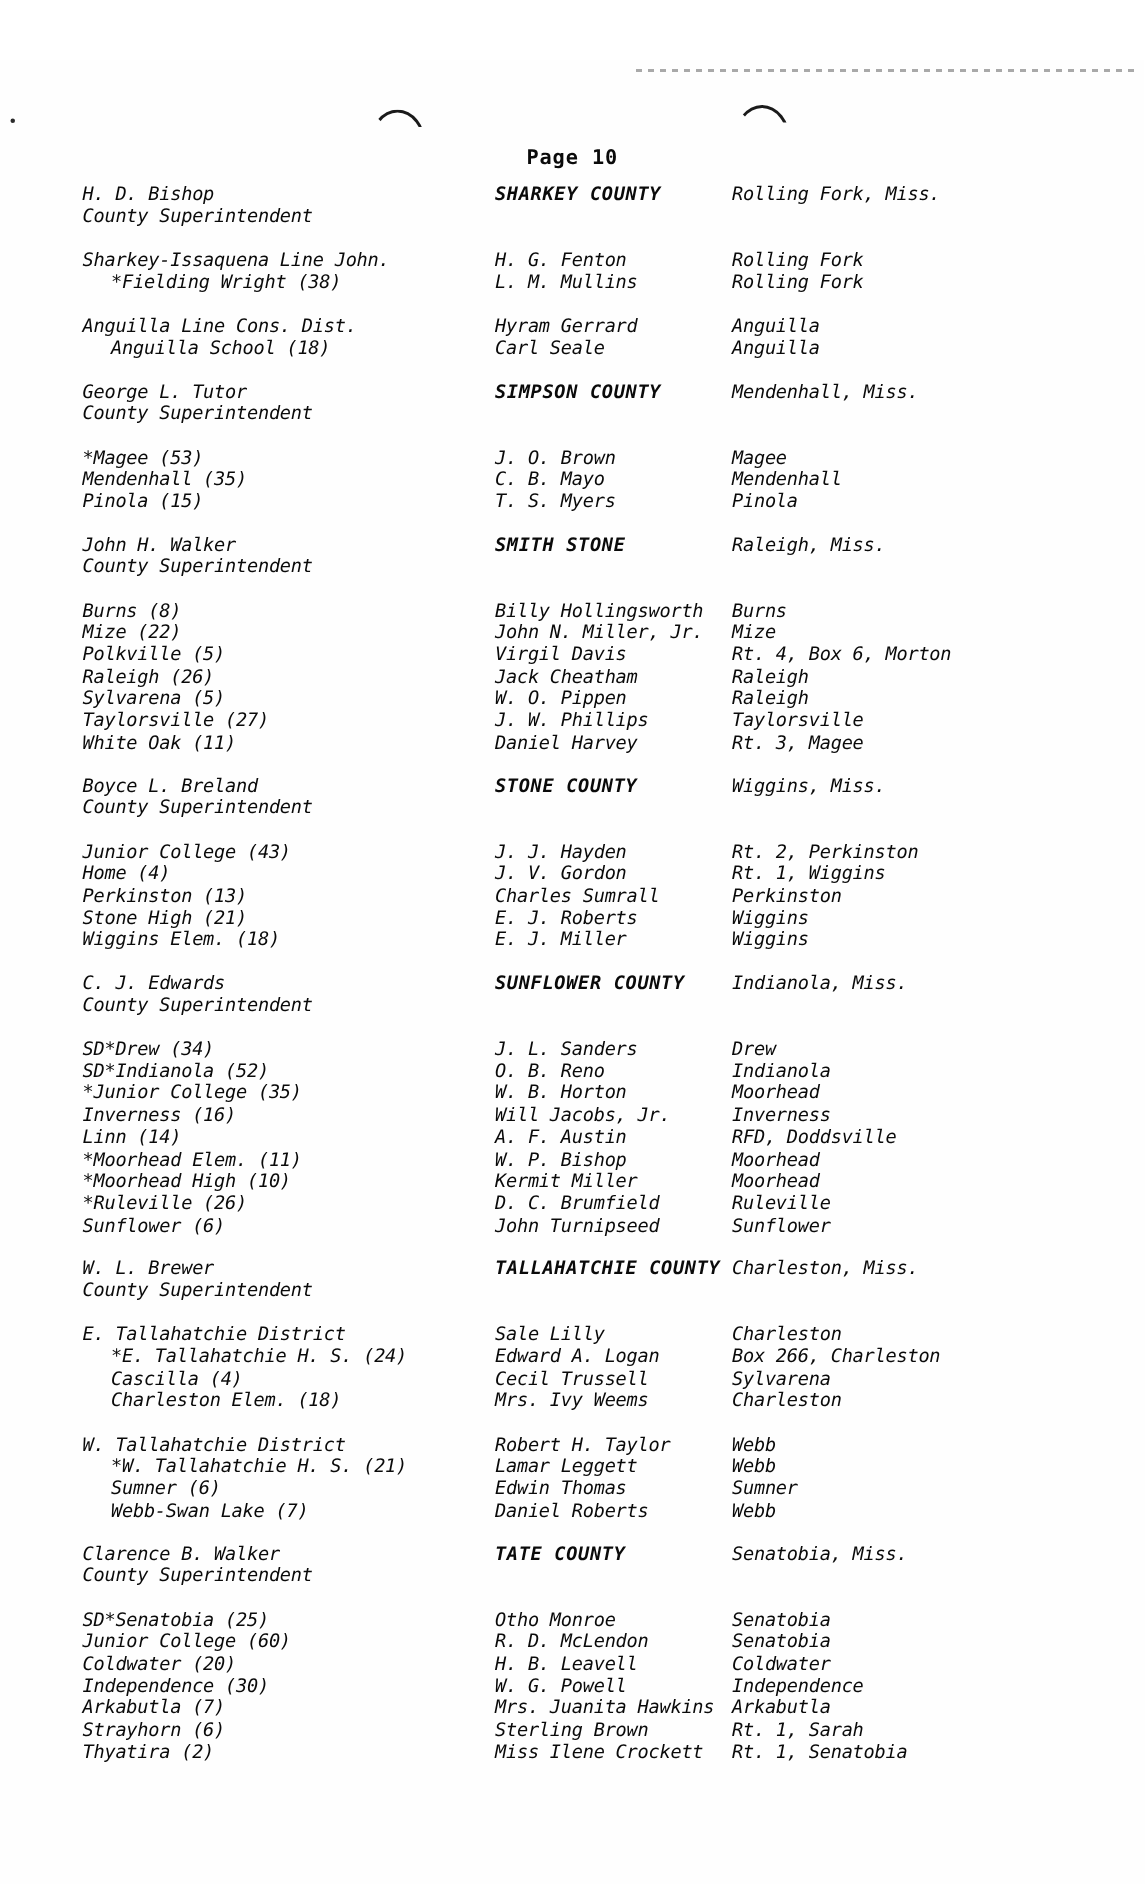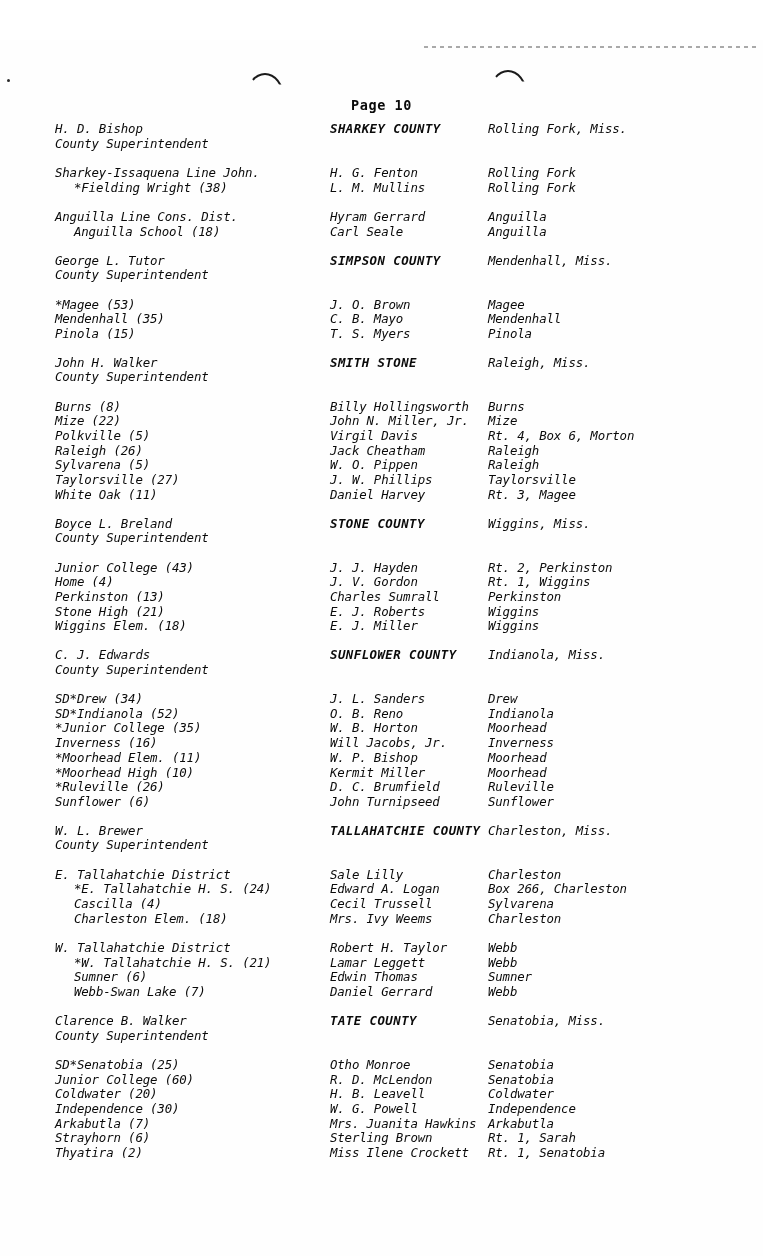"Linn (14)" div.row { html: none -> <div> <span>Linn (14)</span> <span>A. F. Austin</span> <span>RFD, Doddsville</span> </div> }
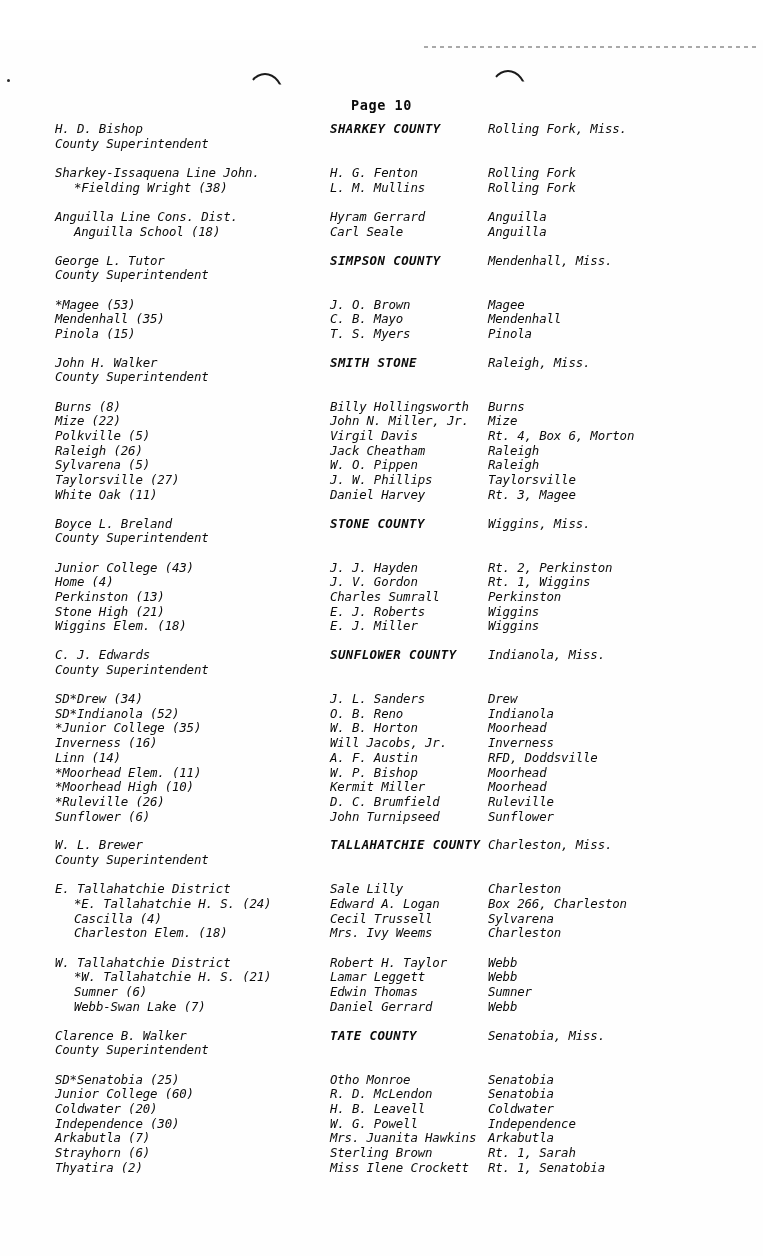"Daniel Gerrard" span.c2 { text: Gerrard -> Roberts }
